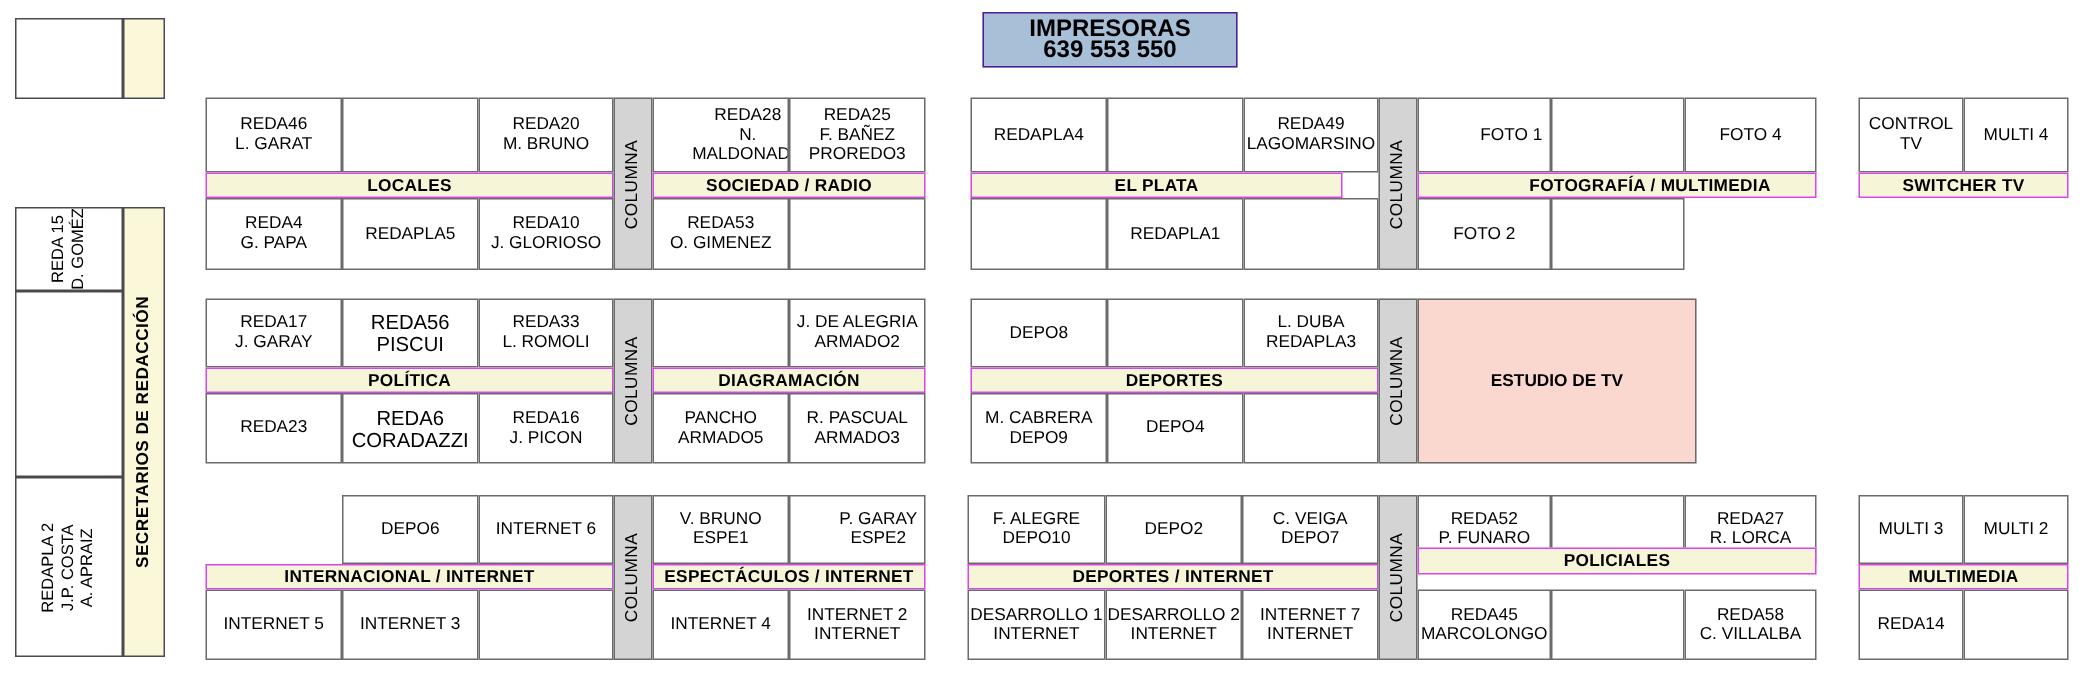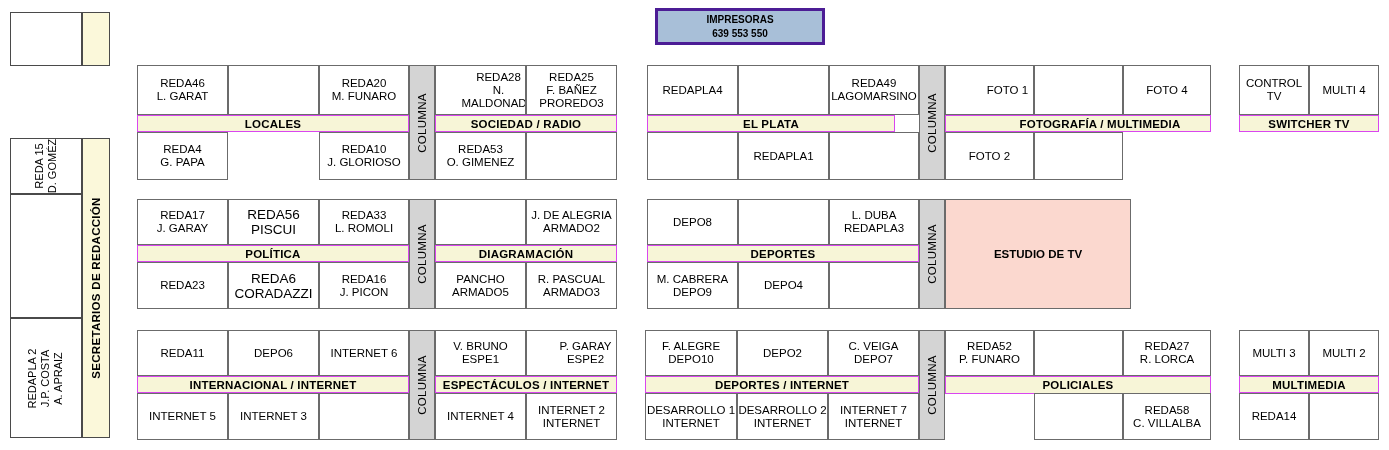"IMPRESORAS" .printers { border: 3px solid #4c1d95 -> 1px solid #4c1d95; font-size: 10px -> 16px }
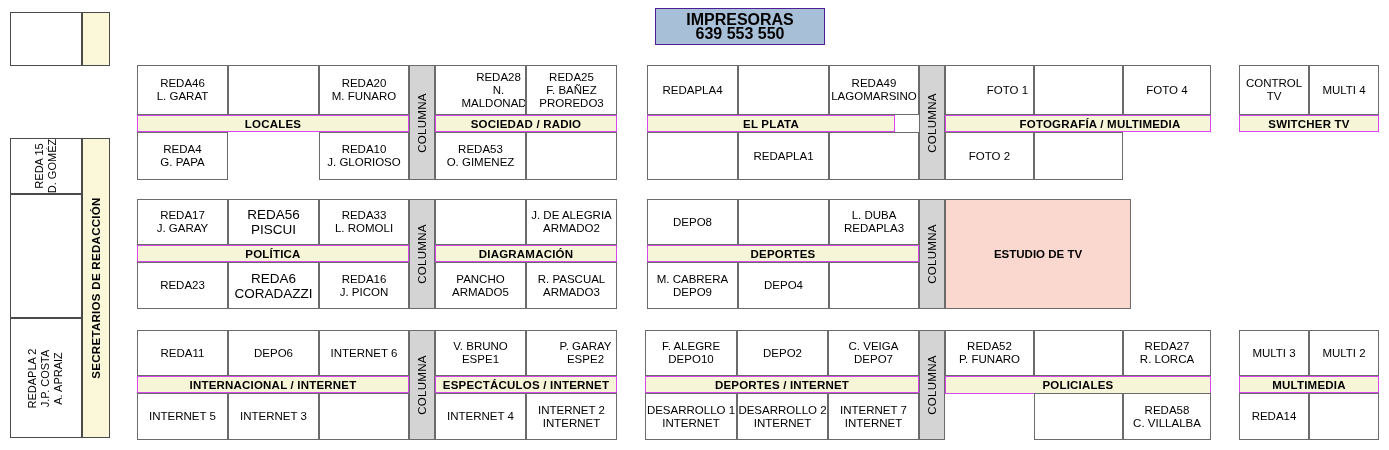"REDA20" div.cell { text: FUNARO -> BRUNO }
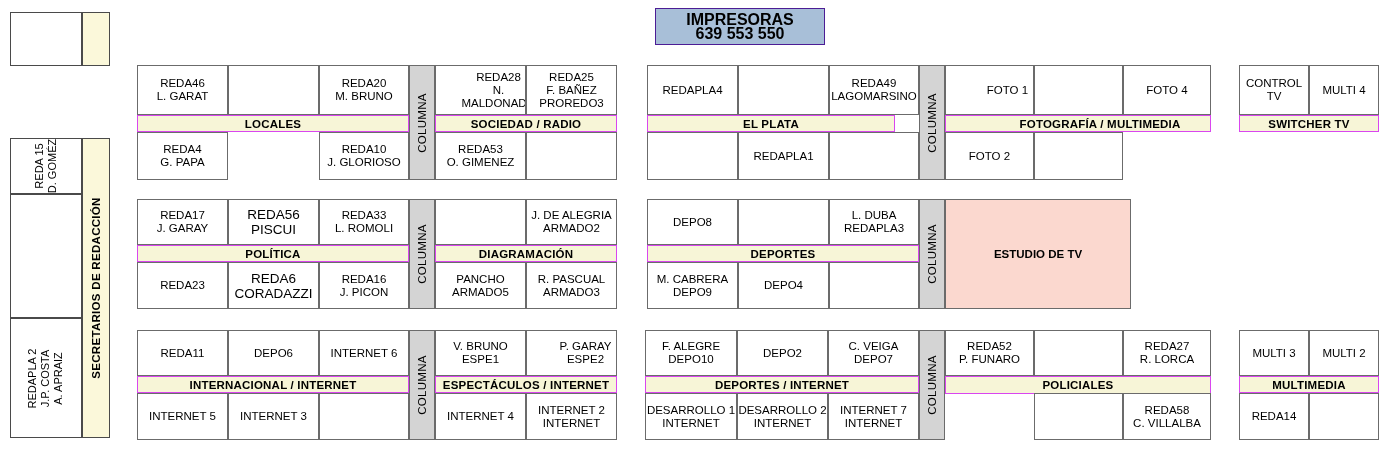"REDAPLA5" div.cell { html: none -> <div>REDAPLA5</div> }
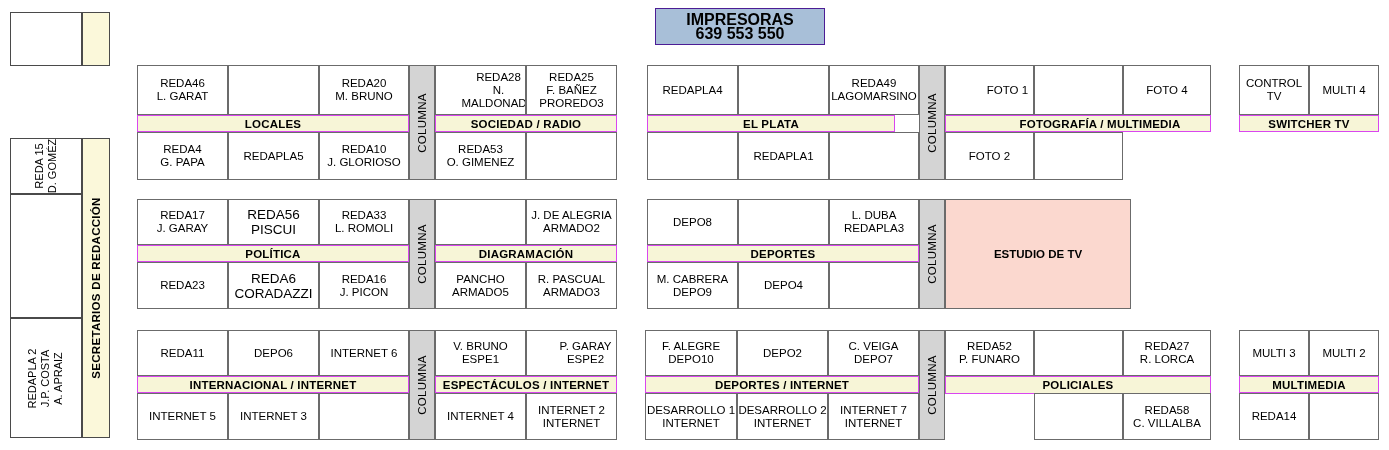"REDA11" div.cell { html: <div>REDA11</div> -> none }
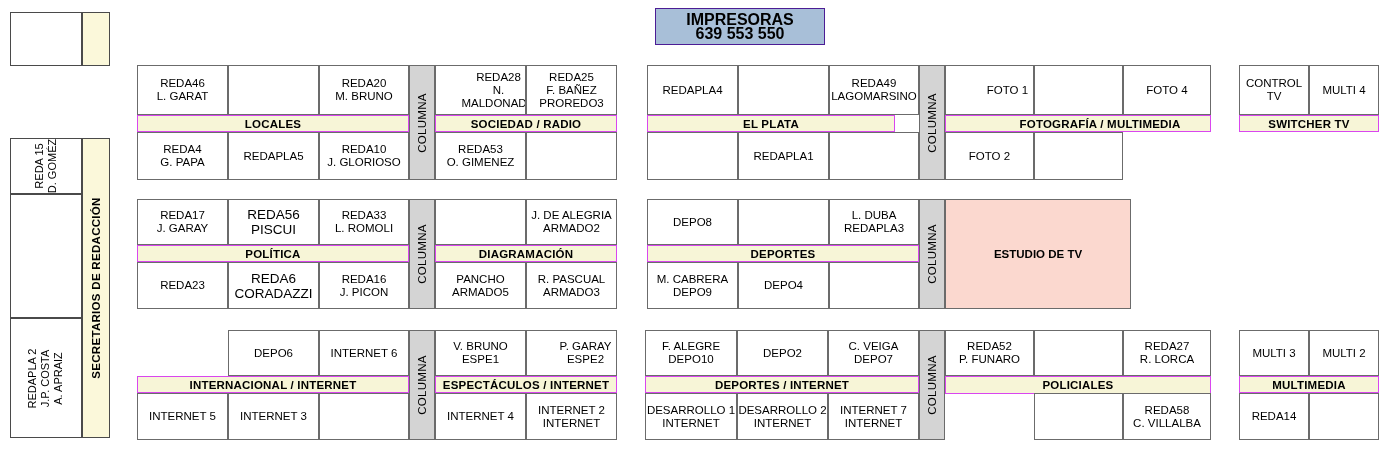"POLICIALES" div.band { top: 46px -> 35px }
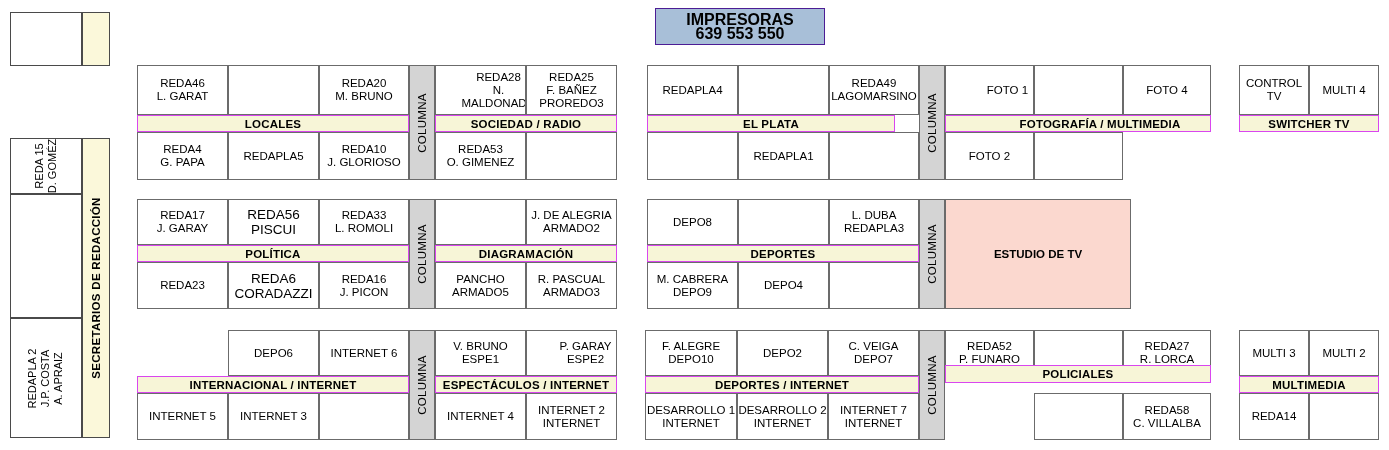"REDA45" div.cell { html: none -> <div>REDA45 MARCOLONGO</div> }
